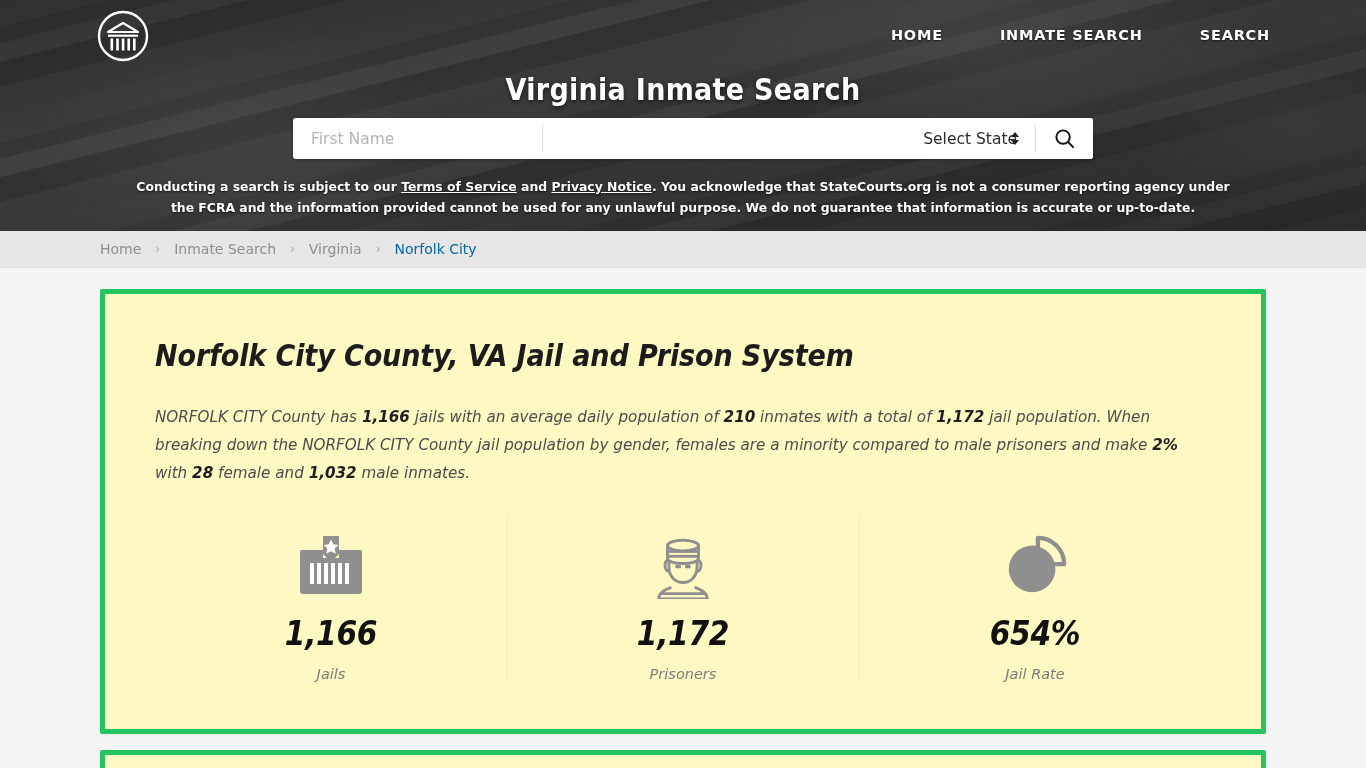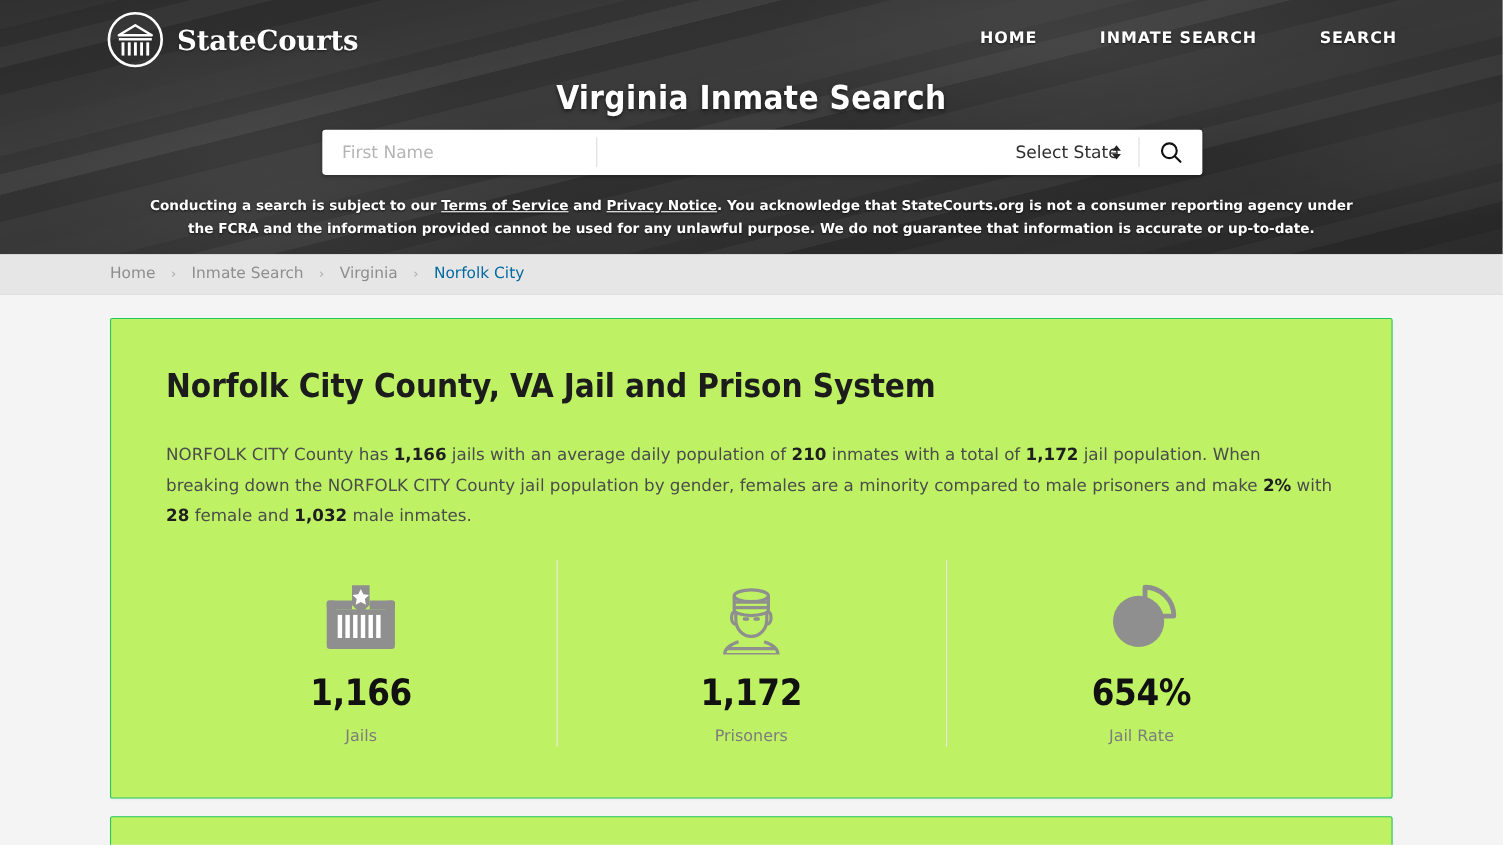"StateCourts" span.brand-name { html: <span>StateCourts</span> -> none }
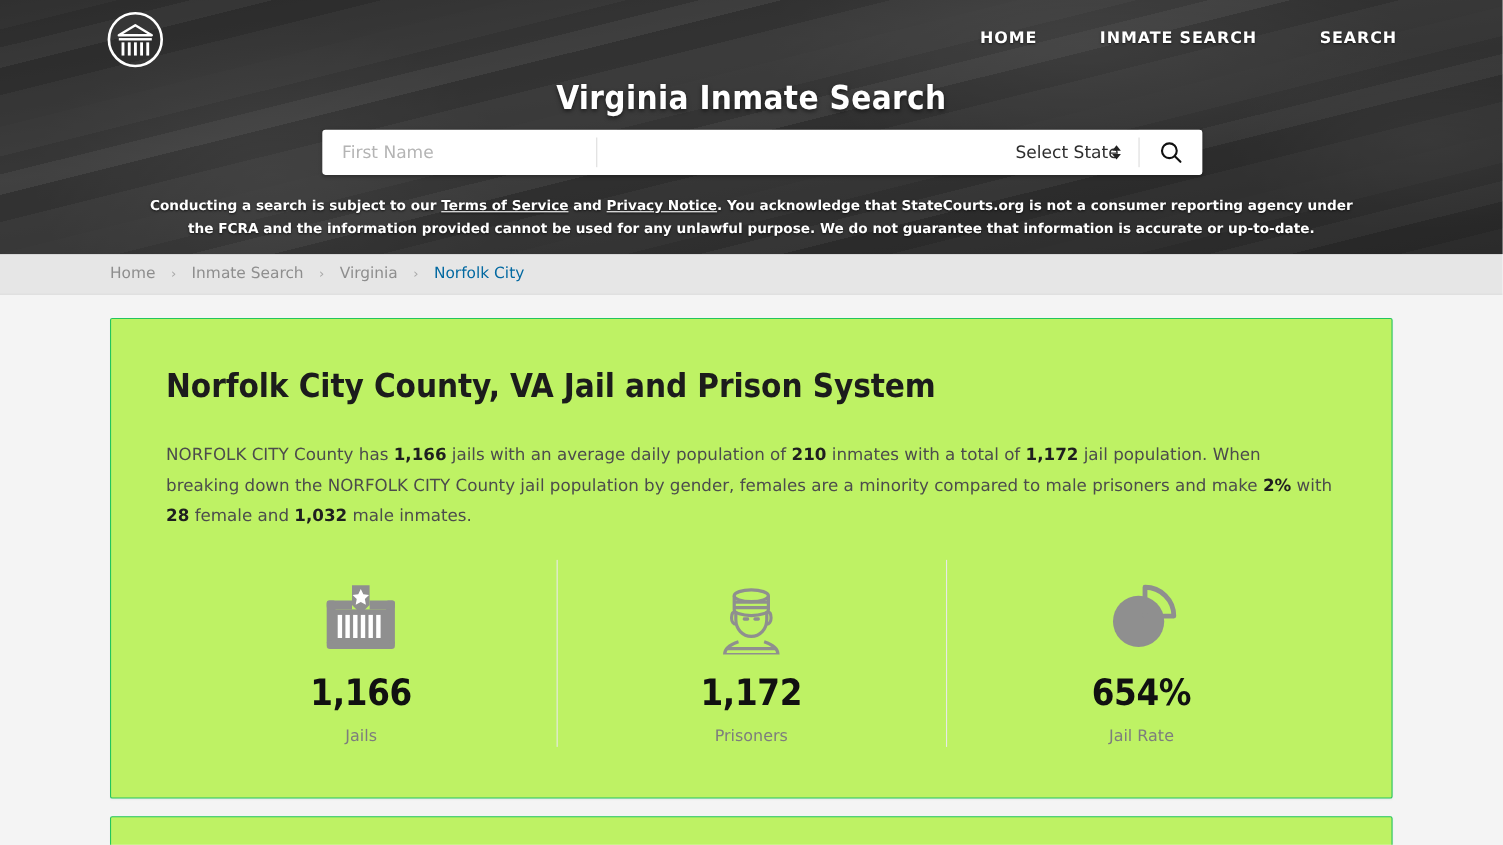"Norfolk City County, VA Jail" .card { background: #bef264 -> #fef9c3; border: 1px solid #22c55e -> 5px solid #22c55e; font-style: none -> italic }
